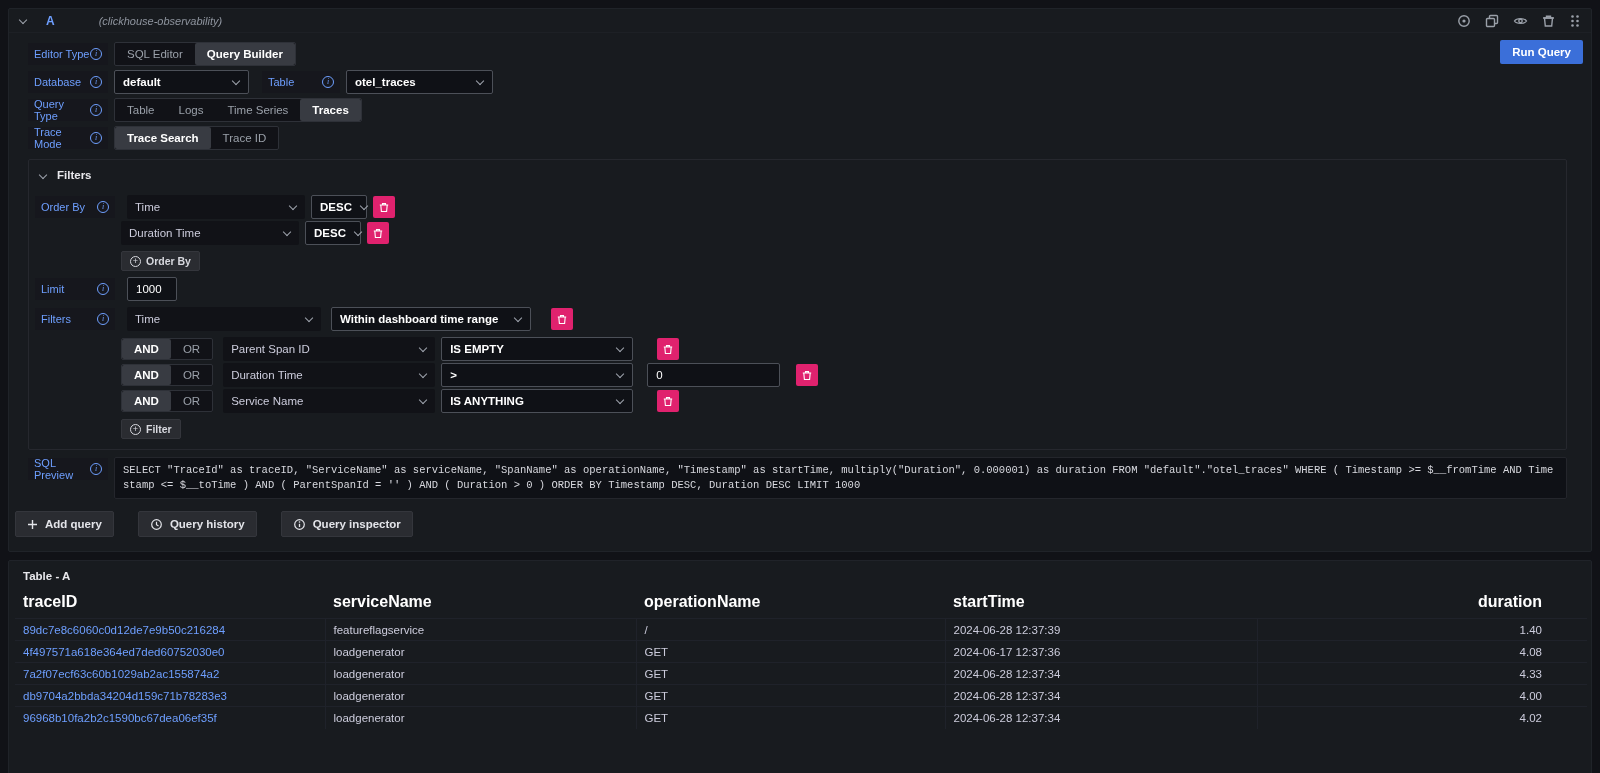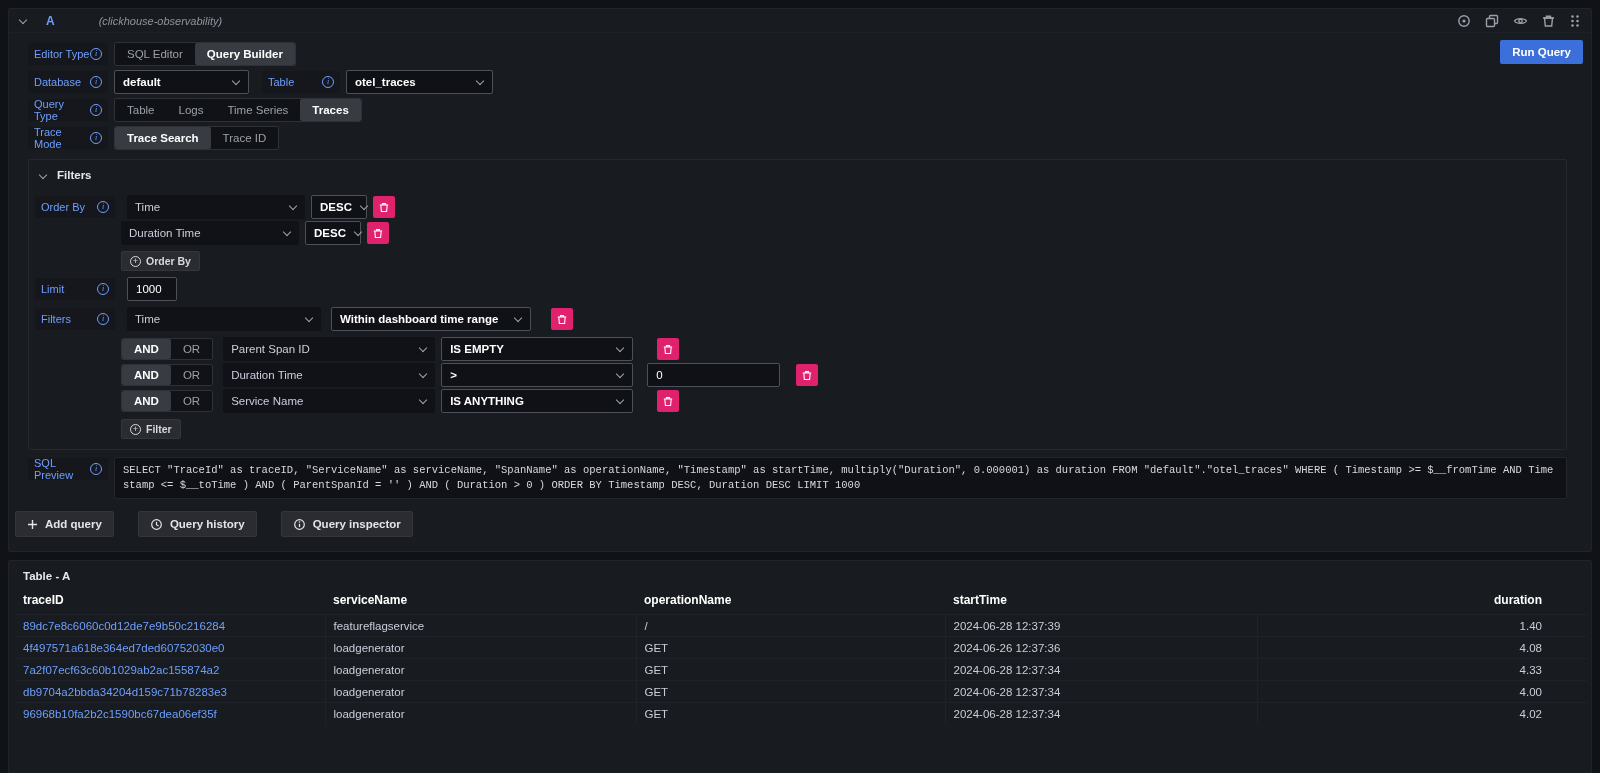"traceID" th { font-size: 12px -> 16px }
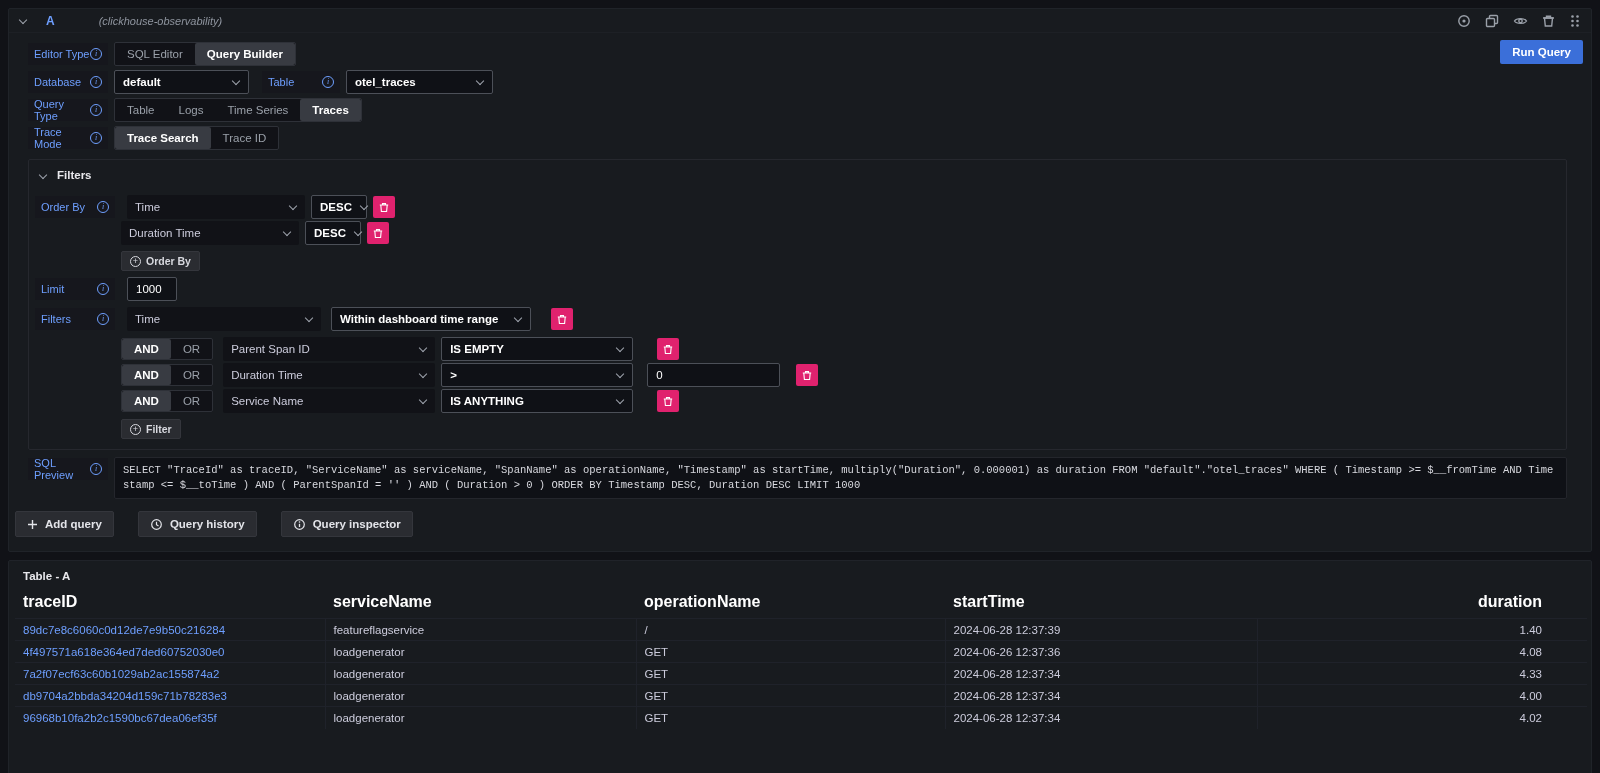"2024-06-26 12:37:36" td { text: 2024-06-26 -> 2024-06-17 }
